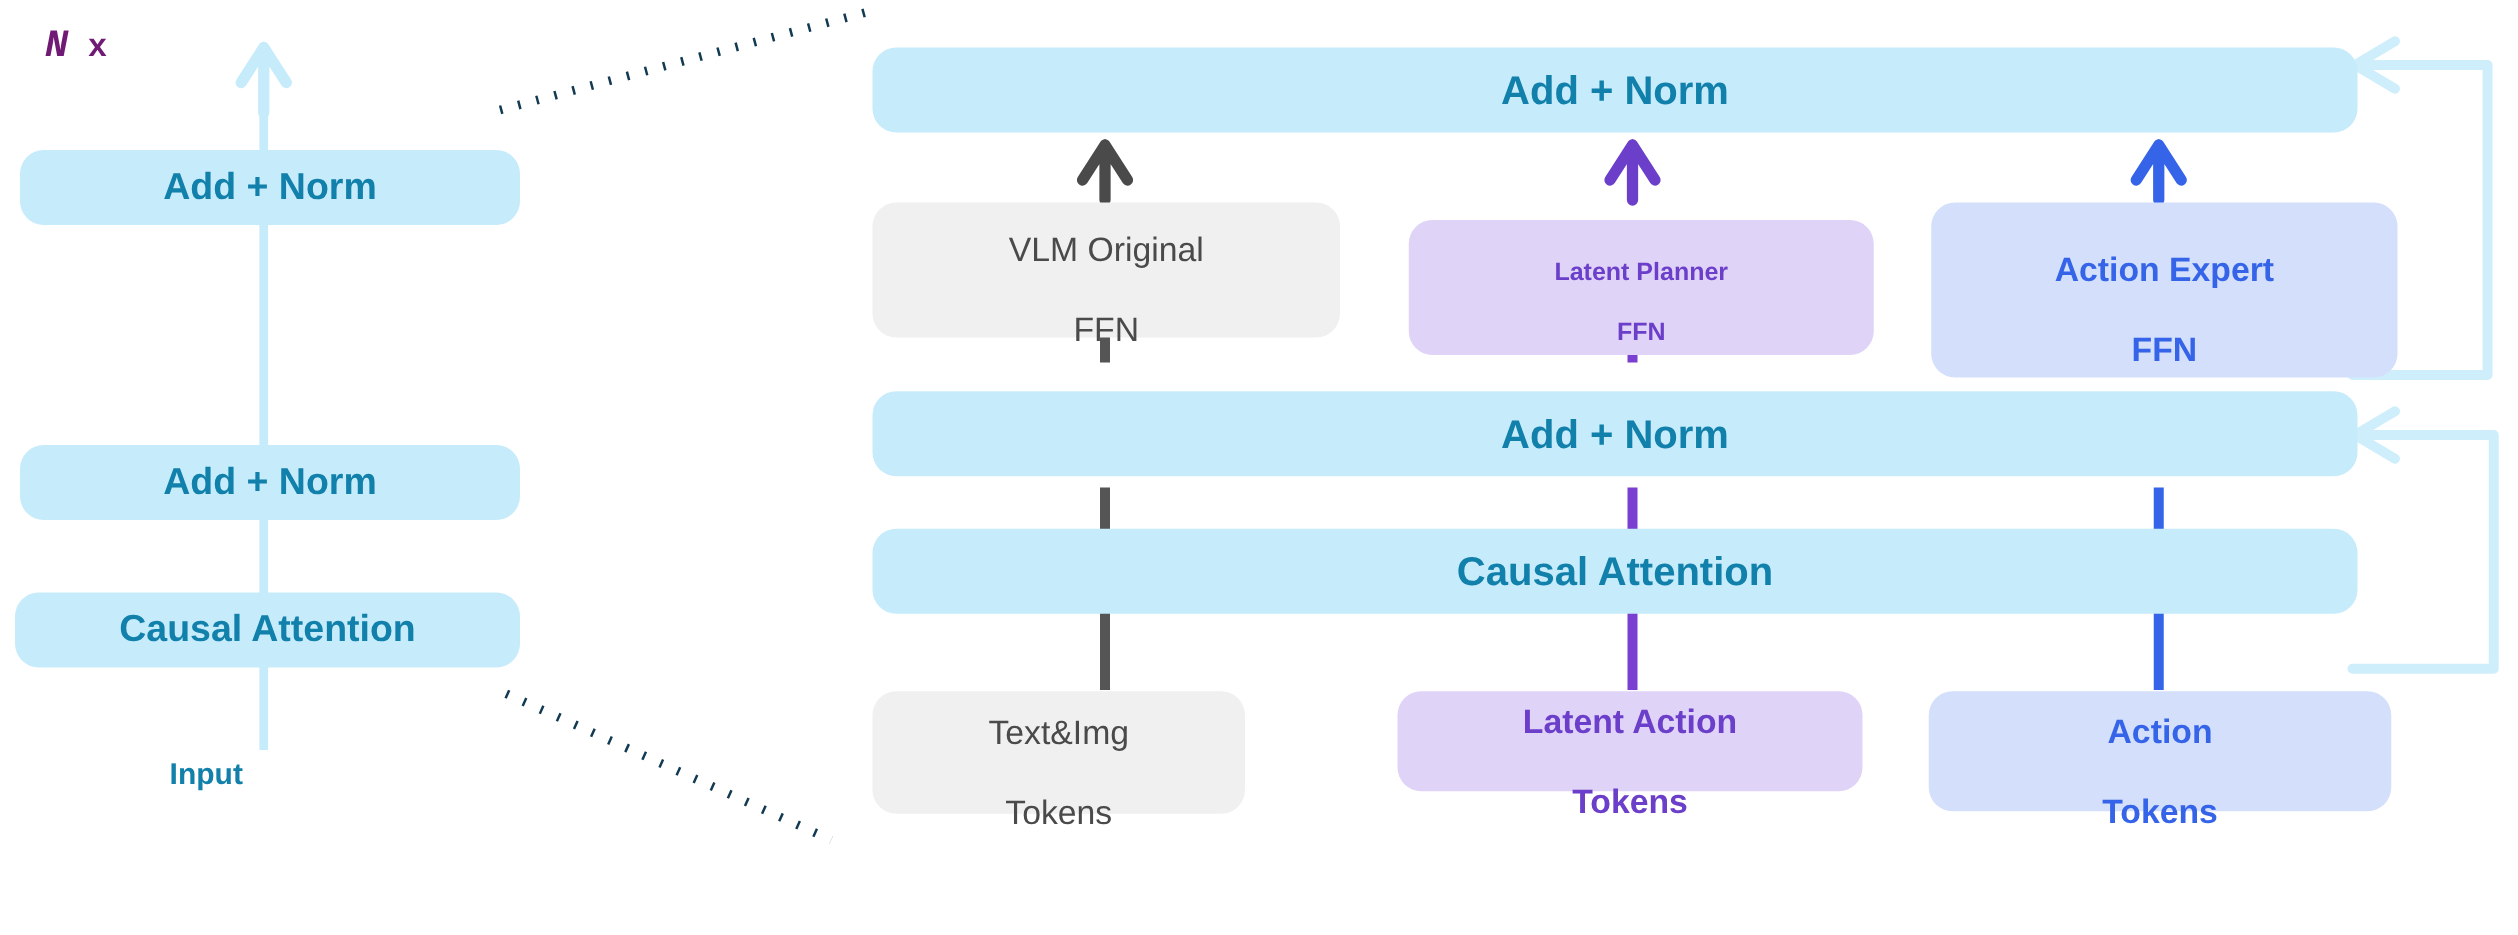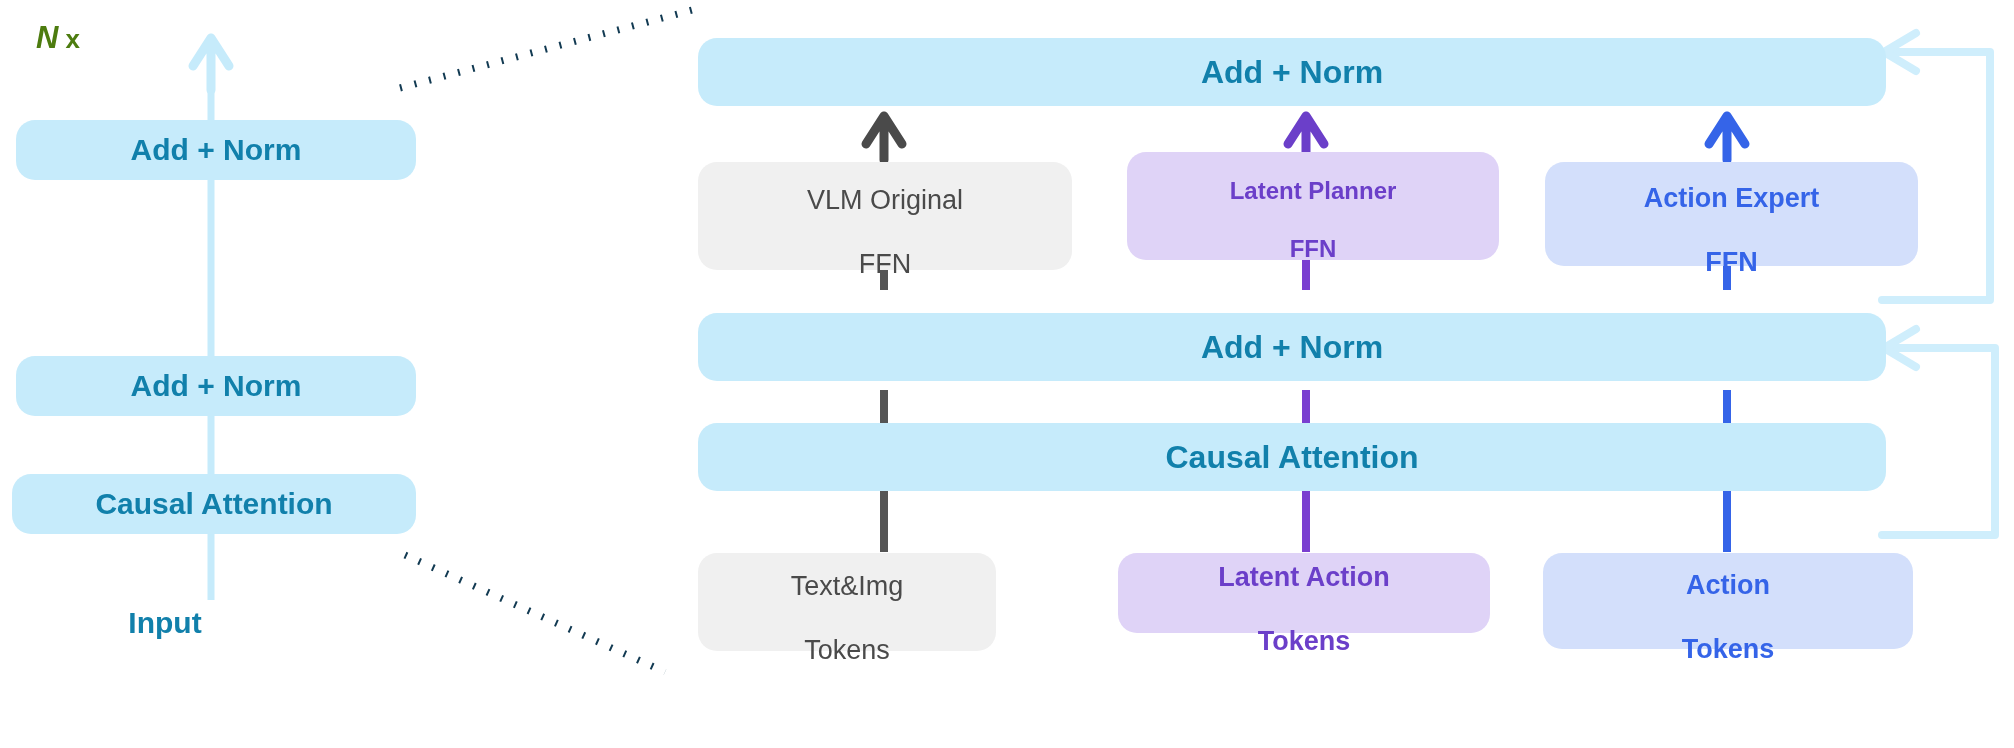"N x" #nx { color: #4d7c0f -> #701a75; font-family: none -> Liberation Mono, monospace }
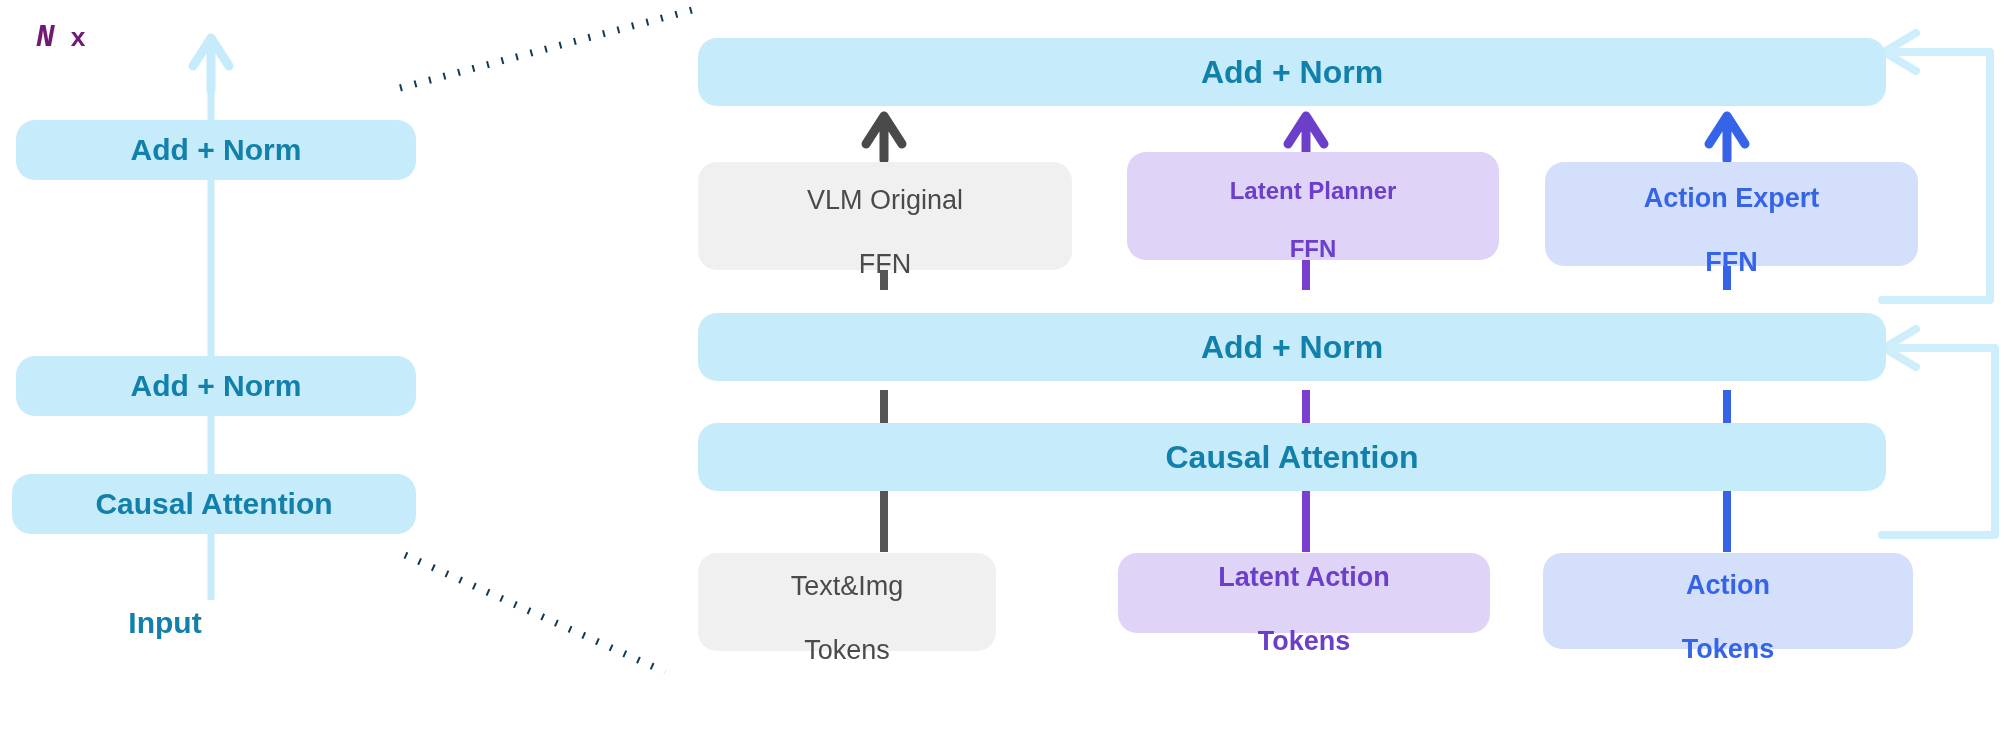"Latent Planner" div.box { font-size: 24px -> 20px; top: 152px -> 176px }
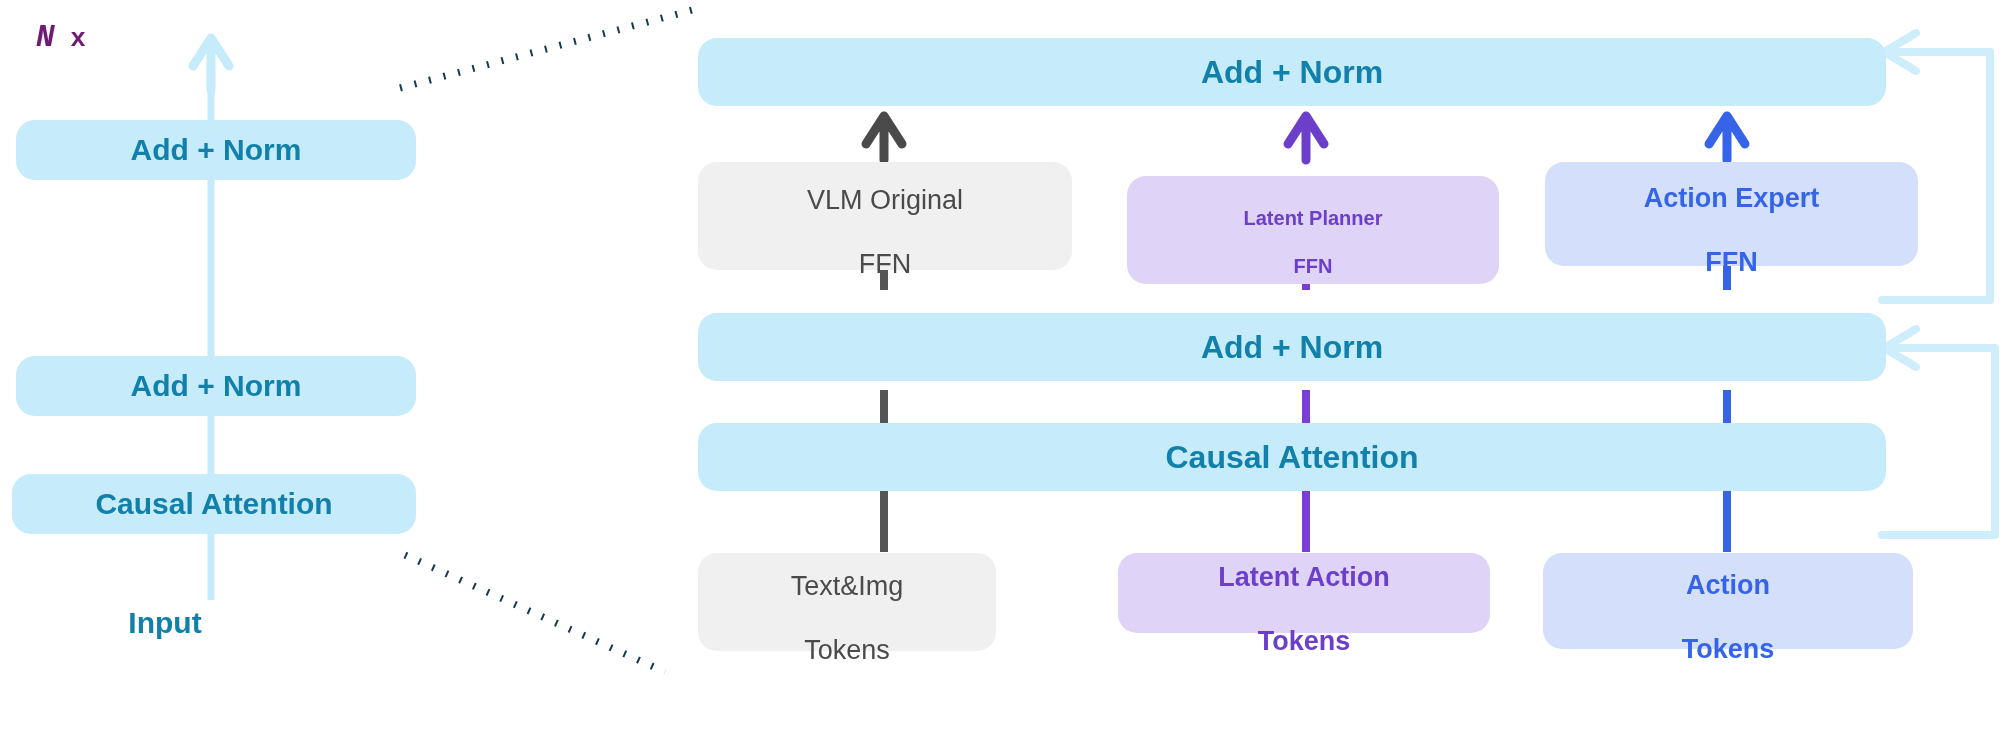"Action Expert" div.box { height: 104px -> 140px }
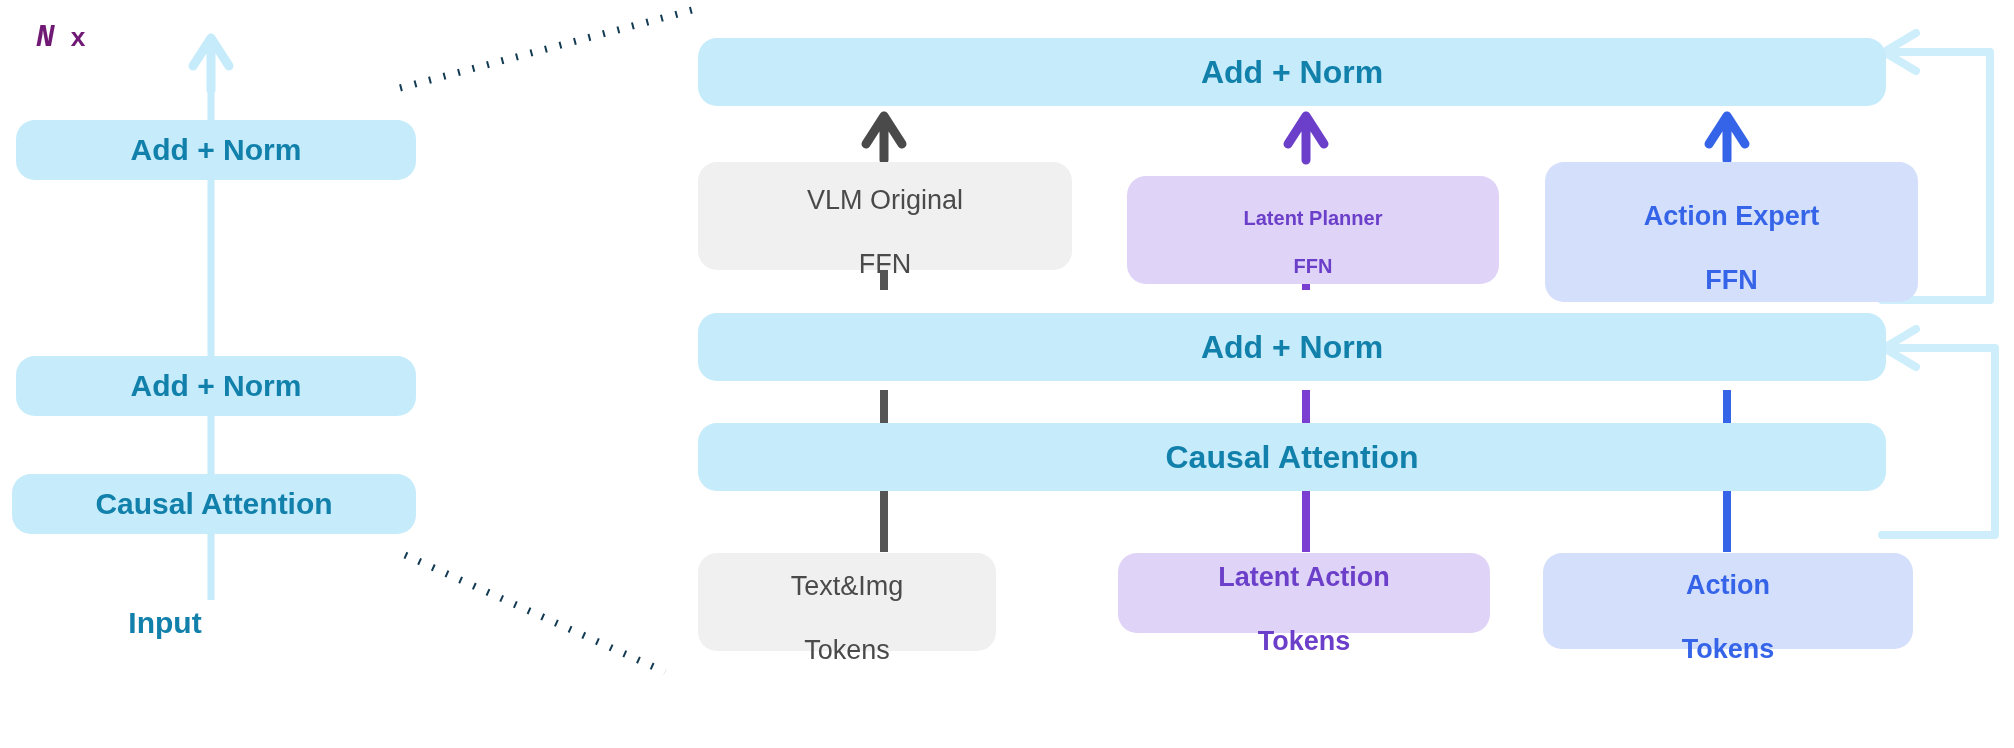"Input" #input-label { font-size: 30px -> 24px }
